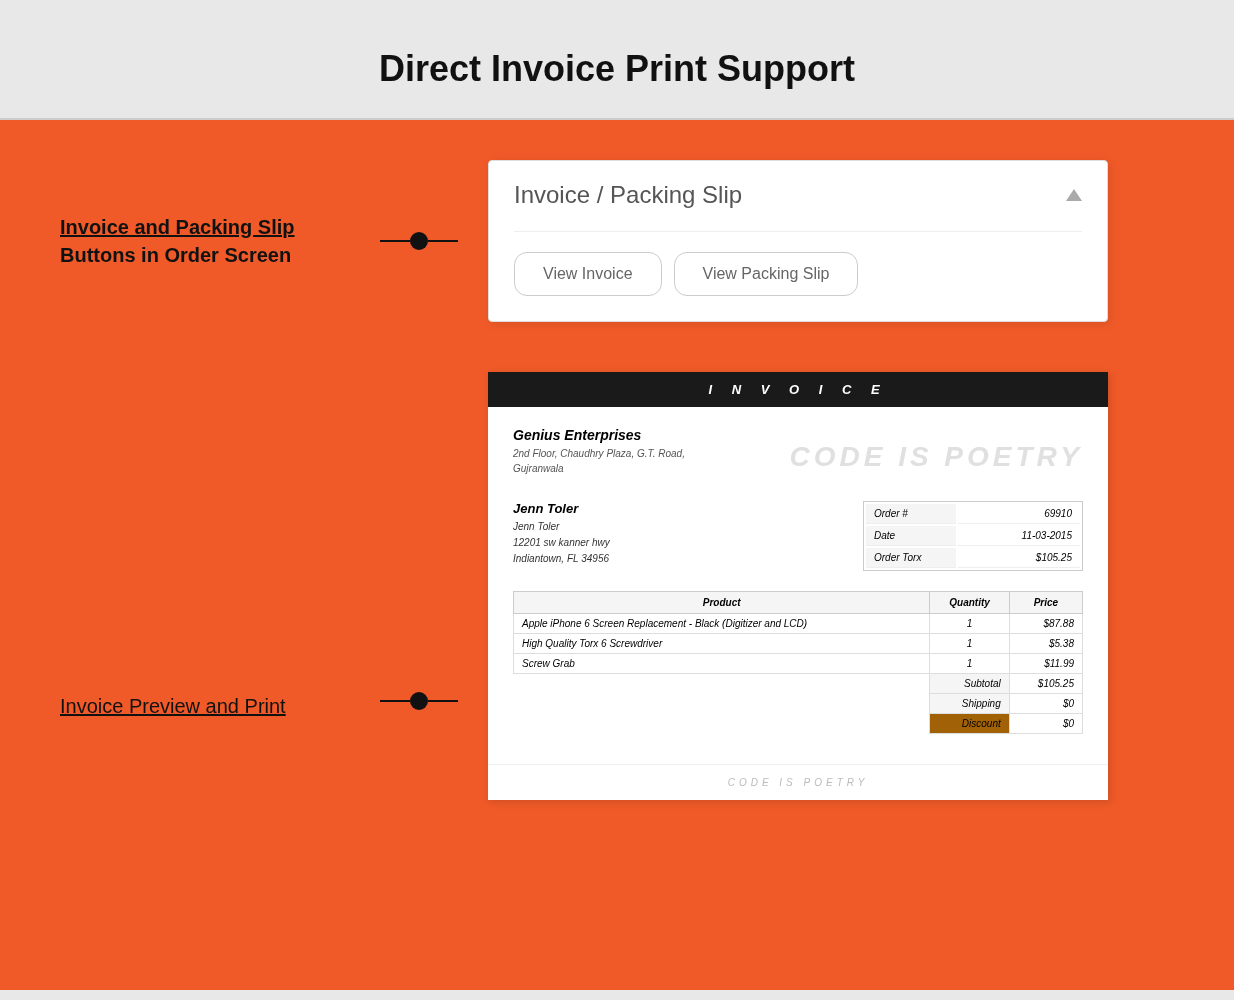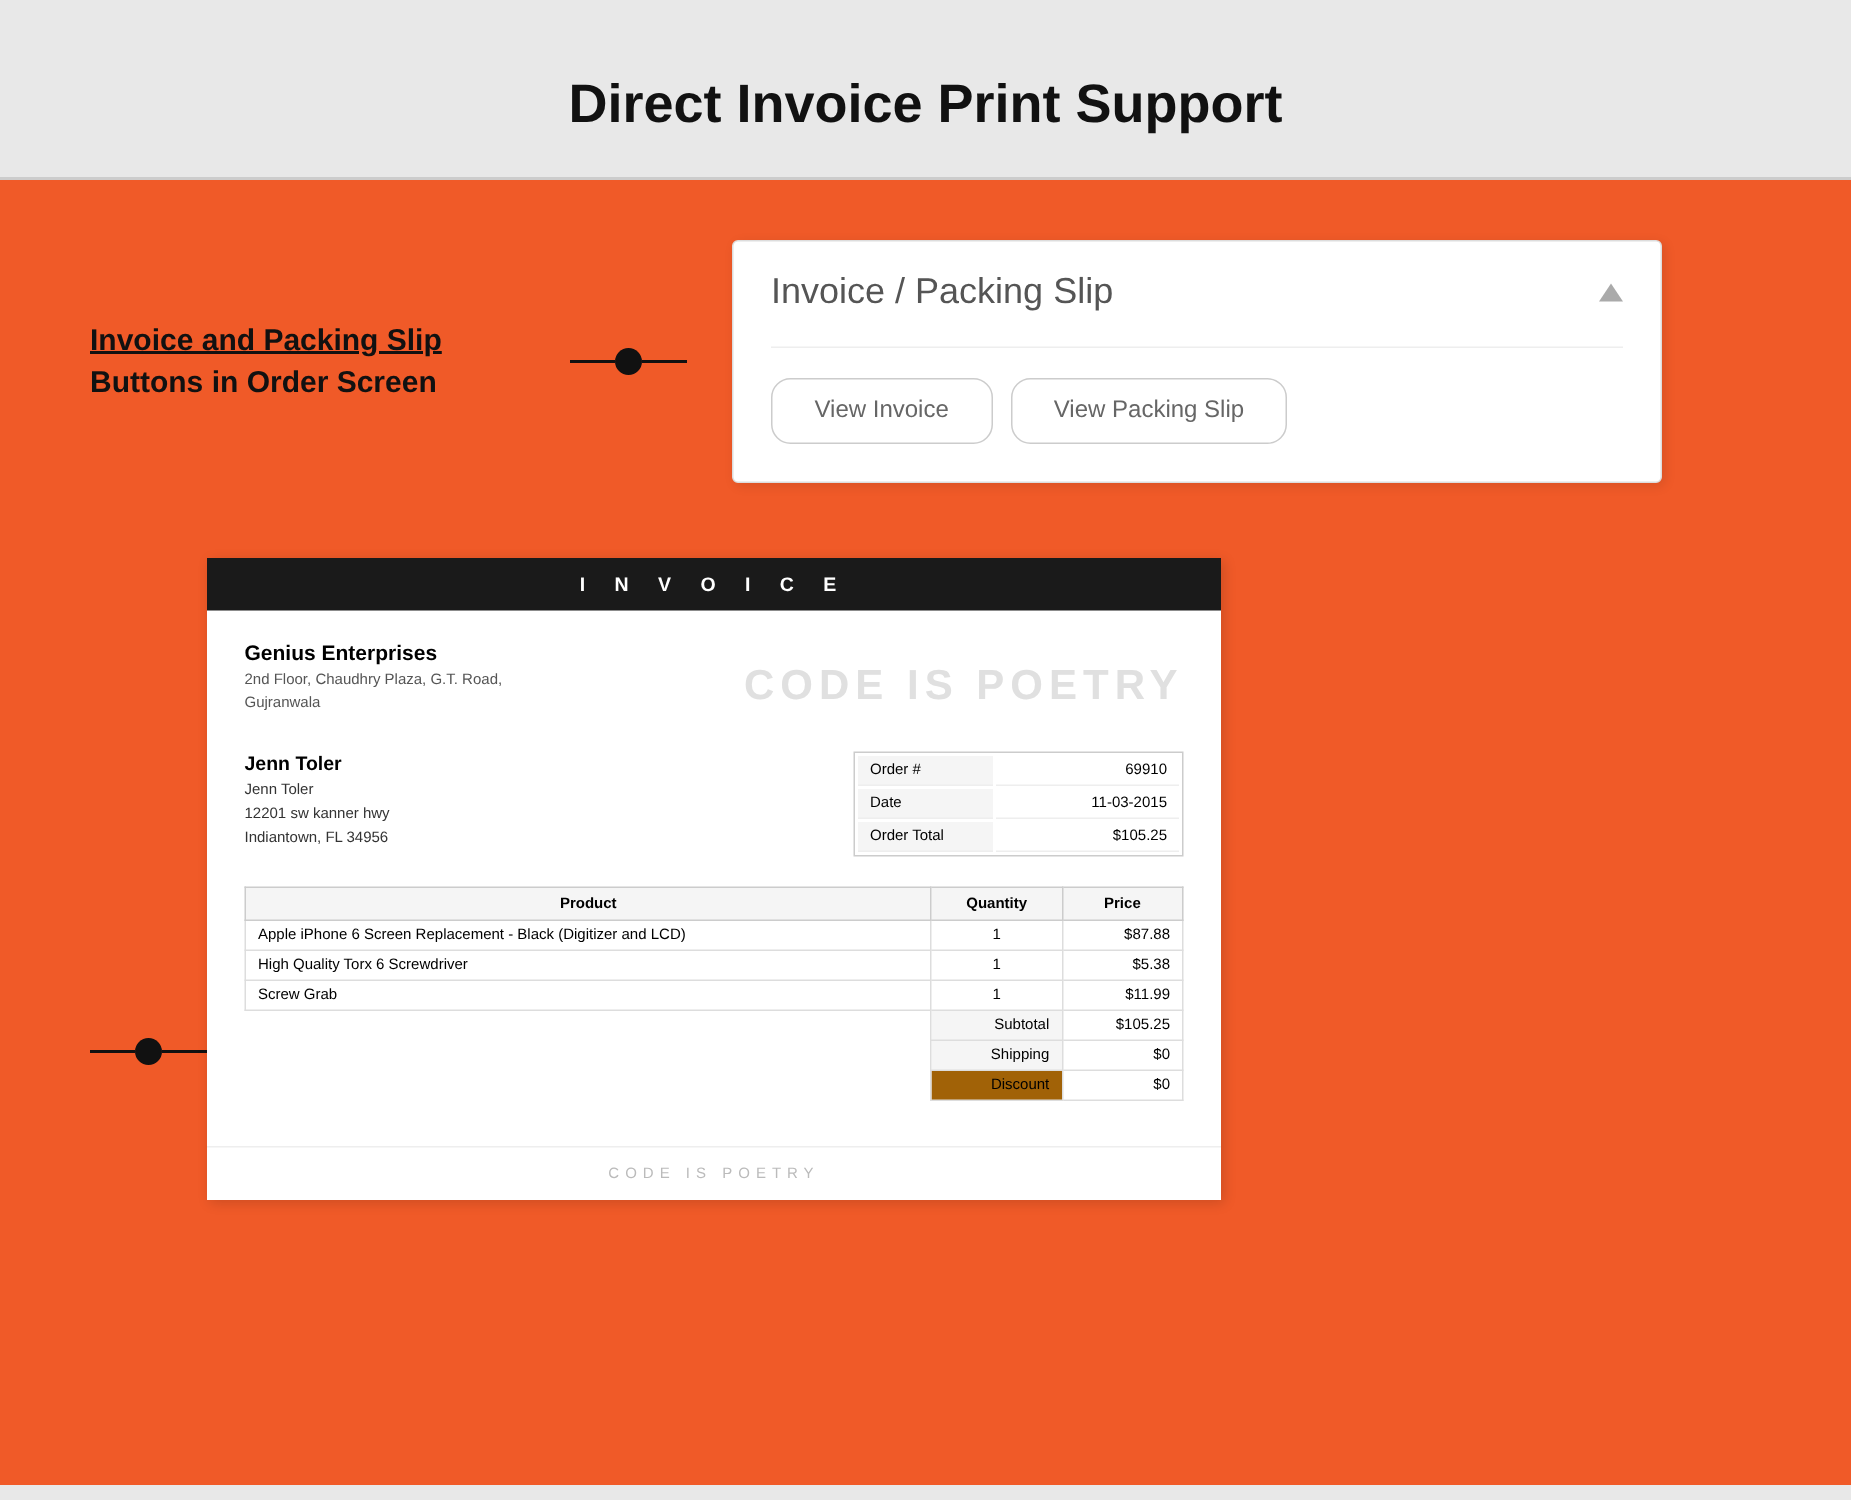"I N V O I" .invoice-doc { font-style: none -> italic; margin-left: none -> 30px; width: 676px -> 620px }
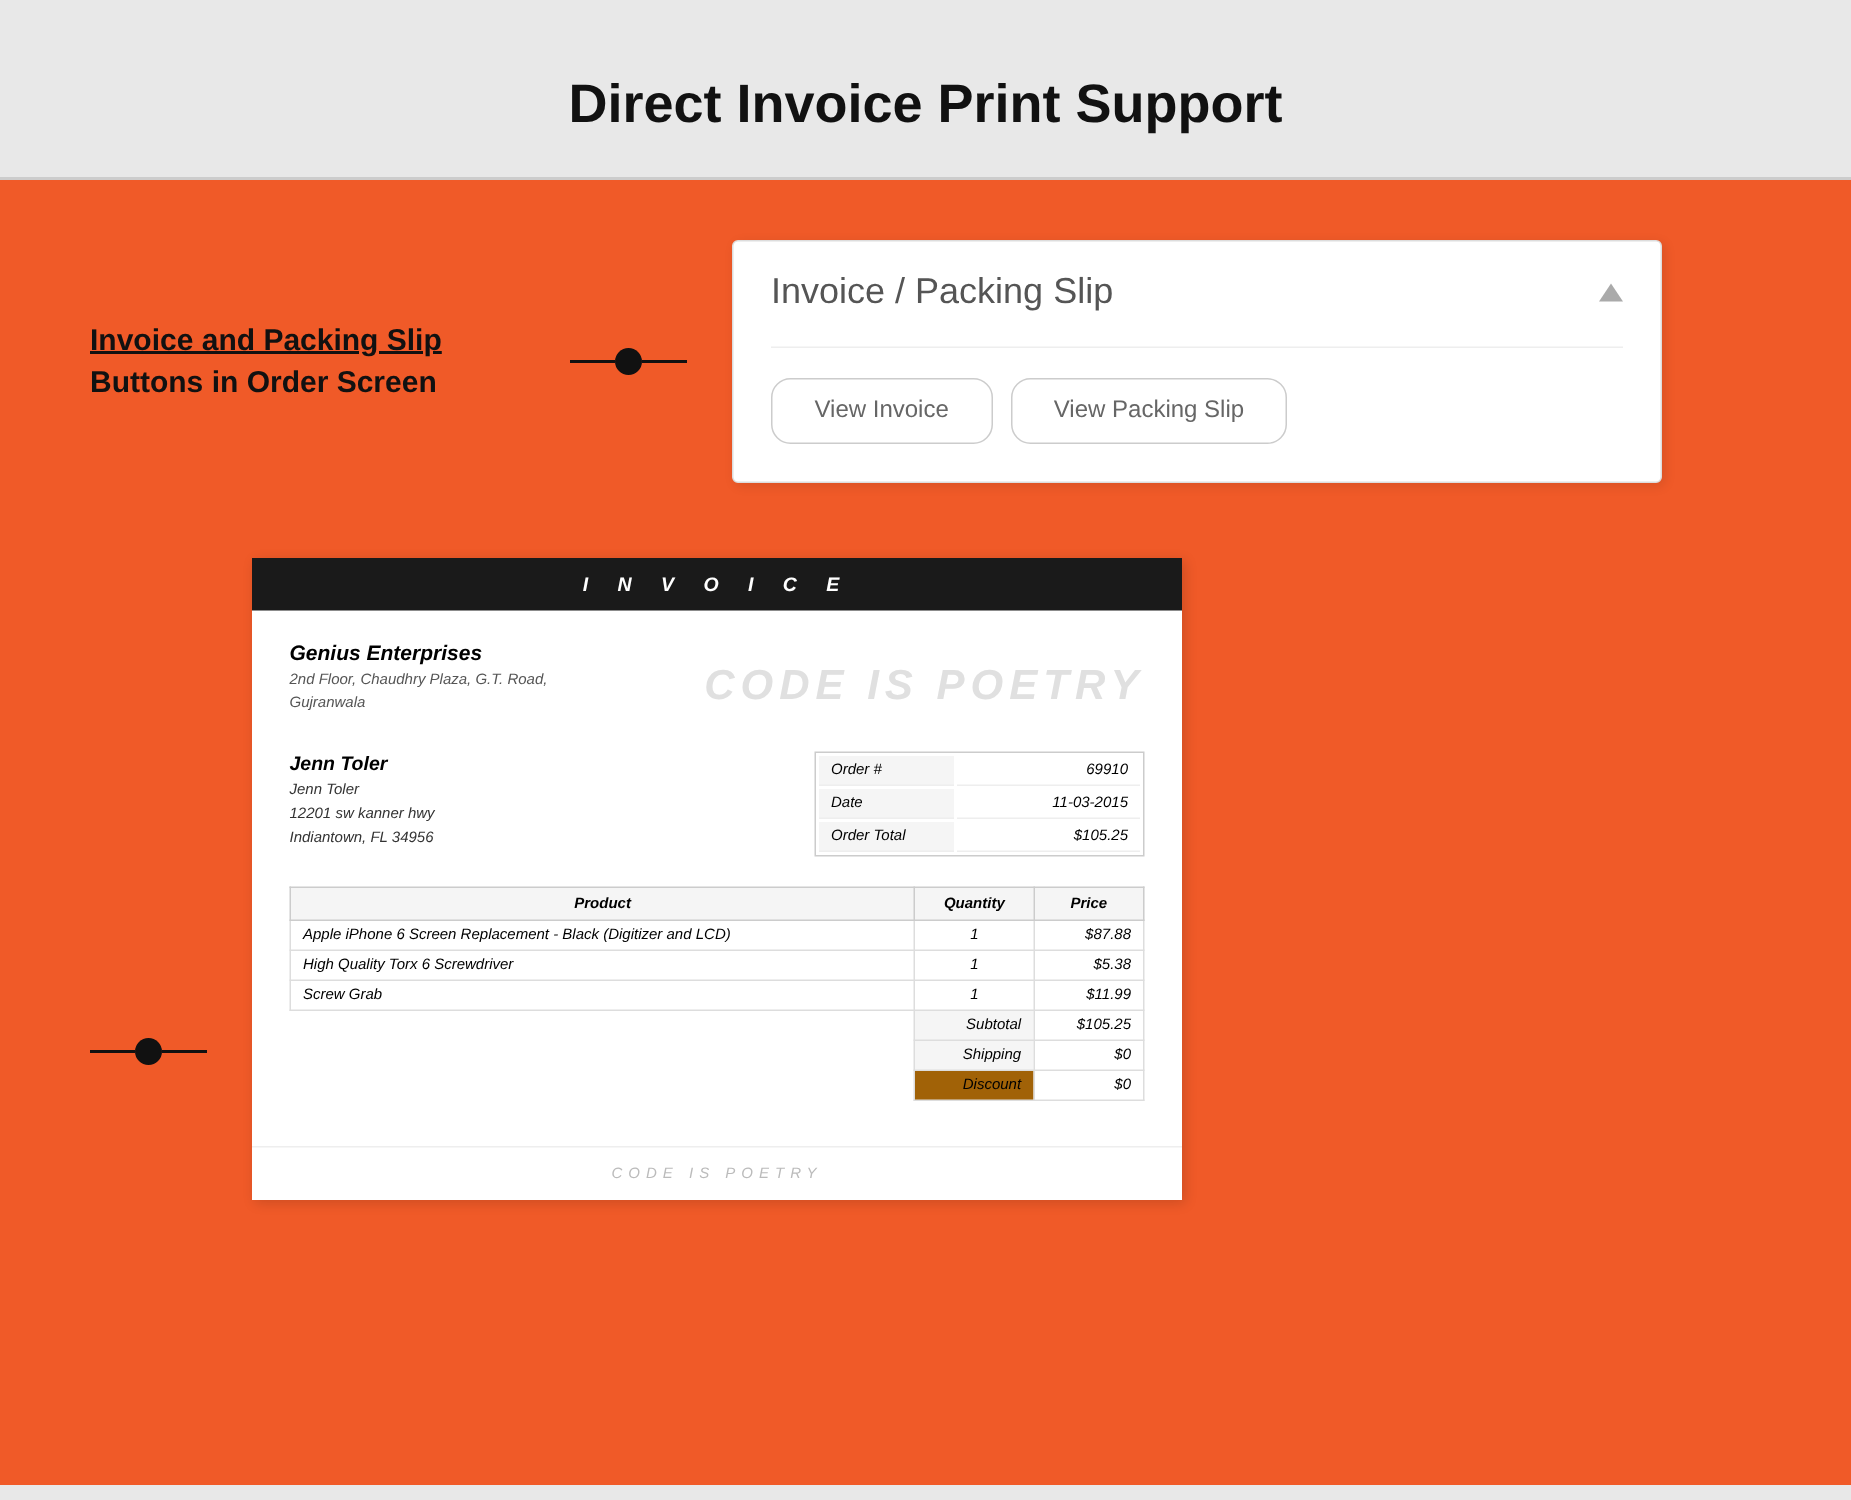"Order Total" td { text: Total -> Torx }
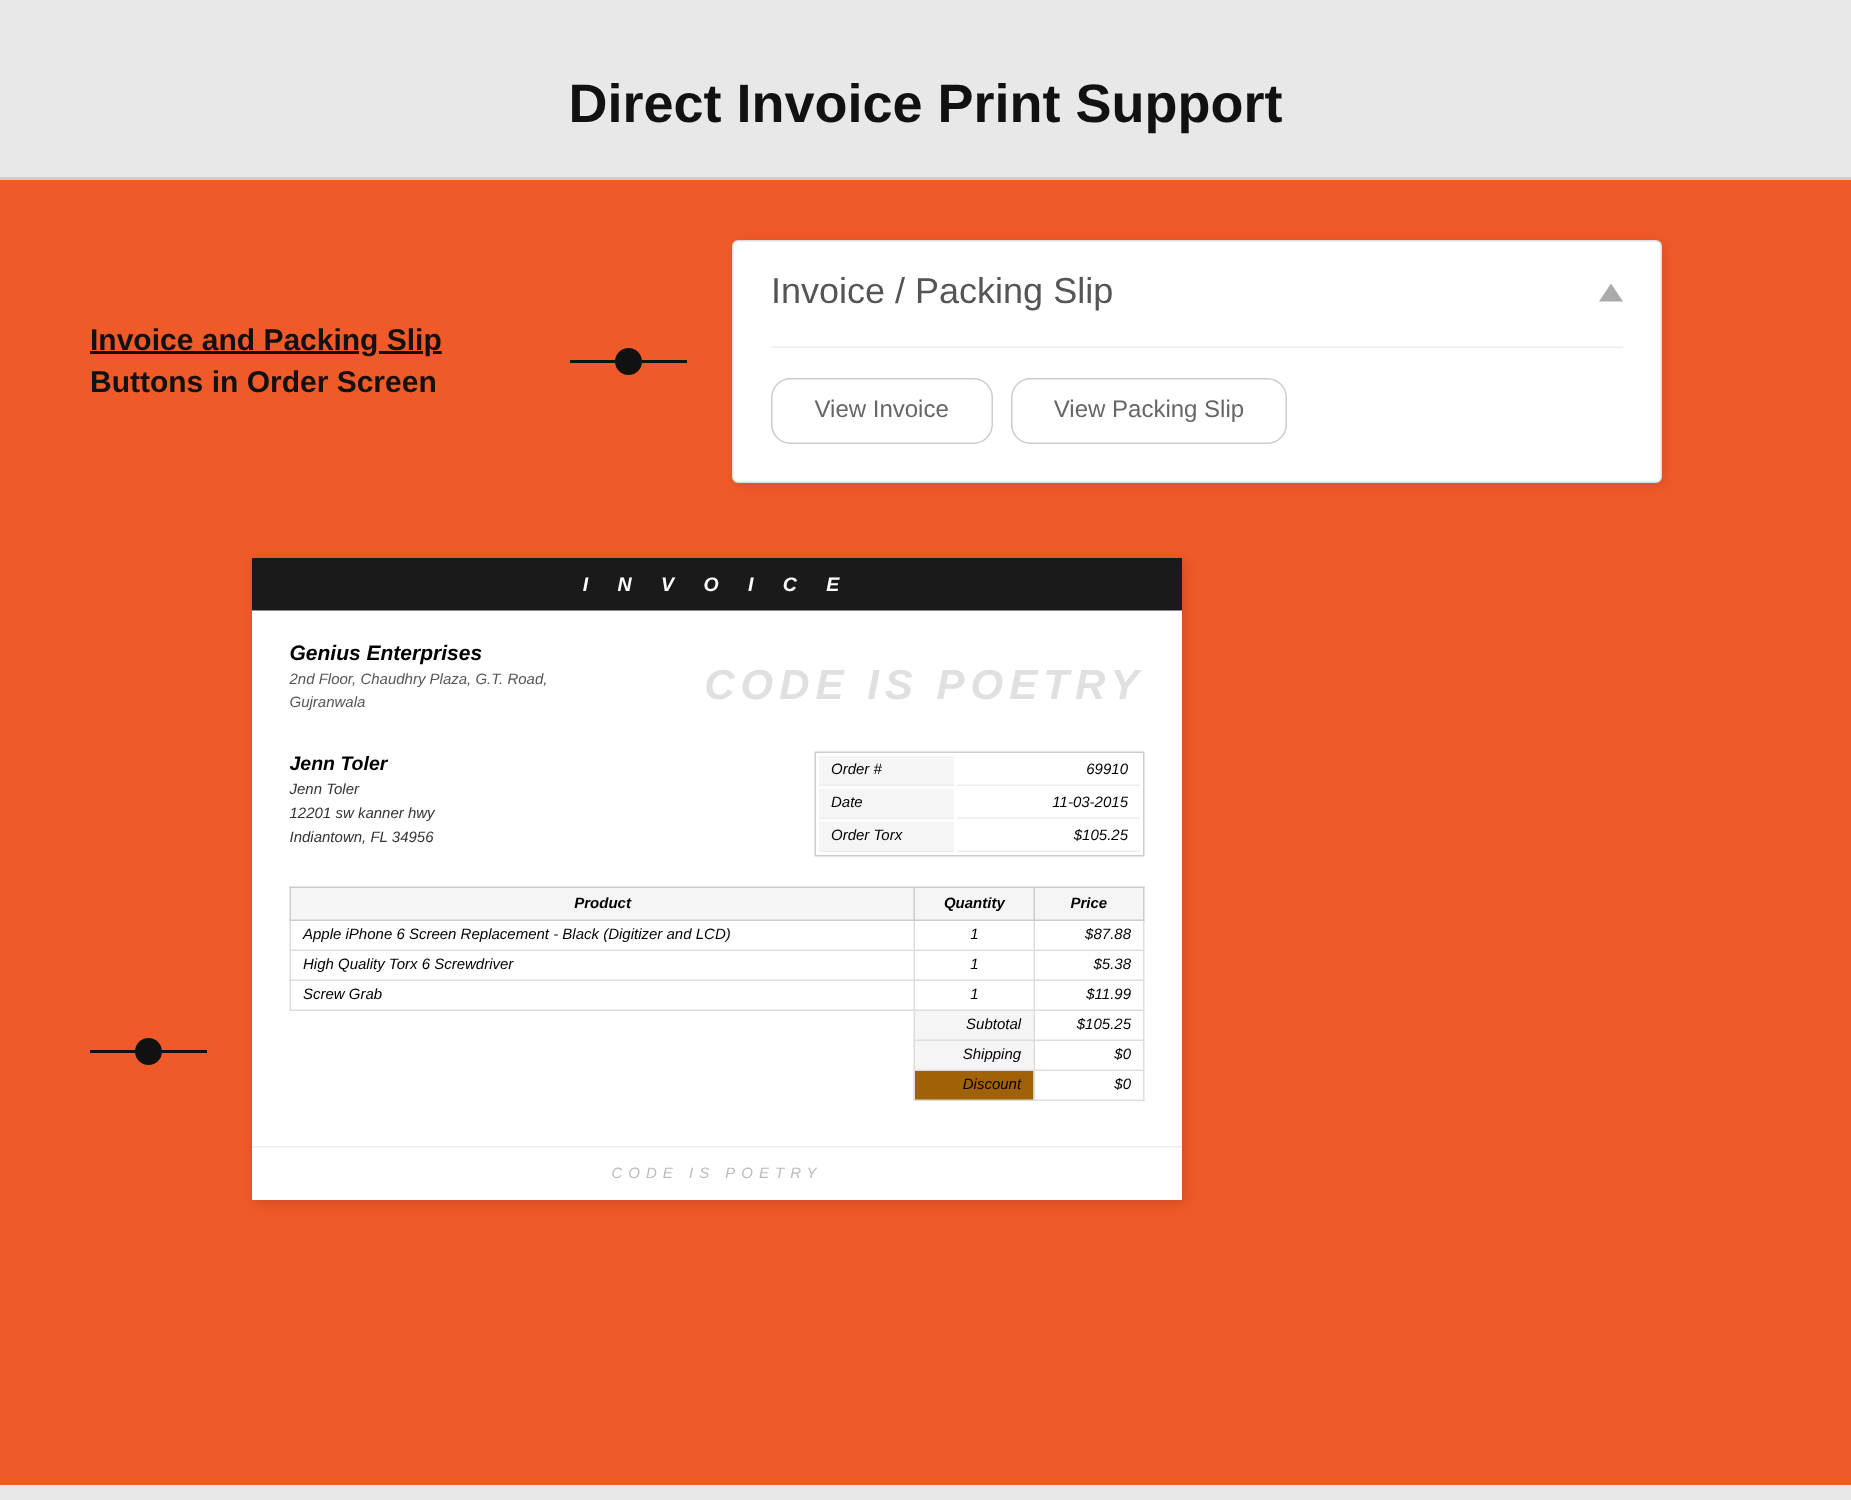"Invoice Preview and Print" div.section-label { html: none -> <div> <span>Invoice Preview and Print</span> </div> }
